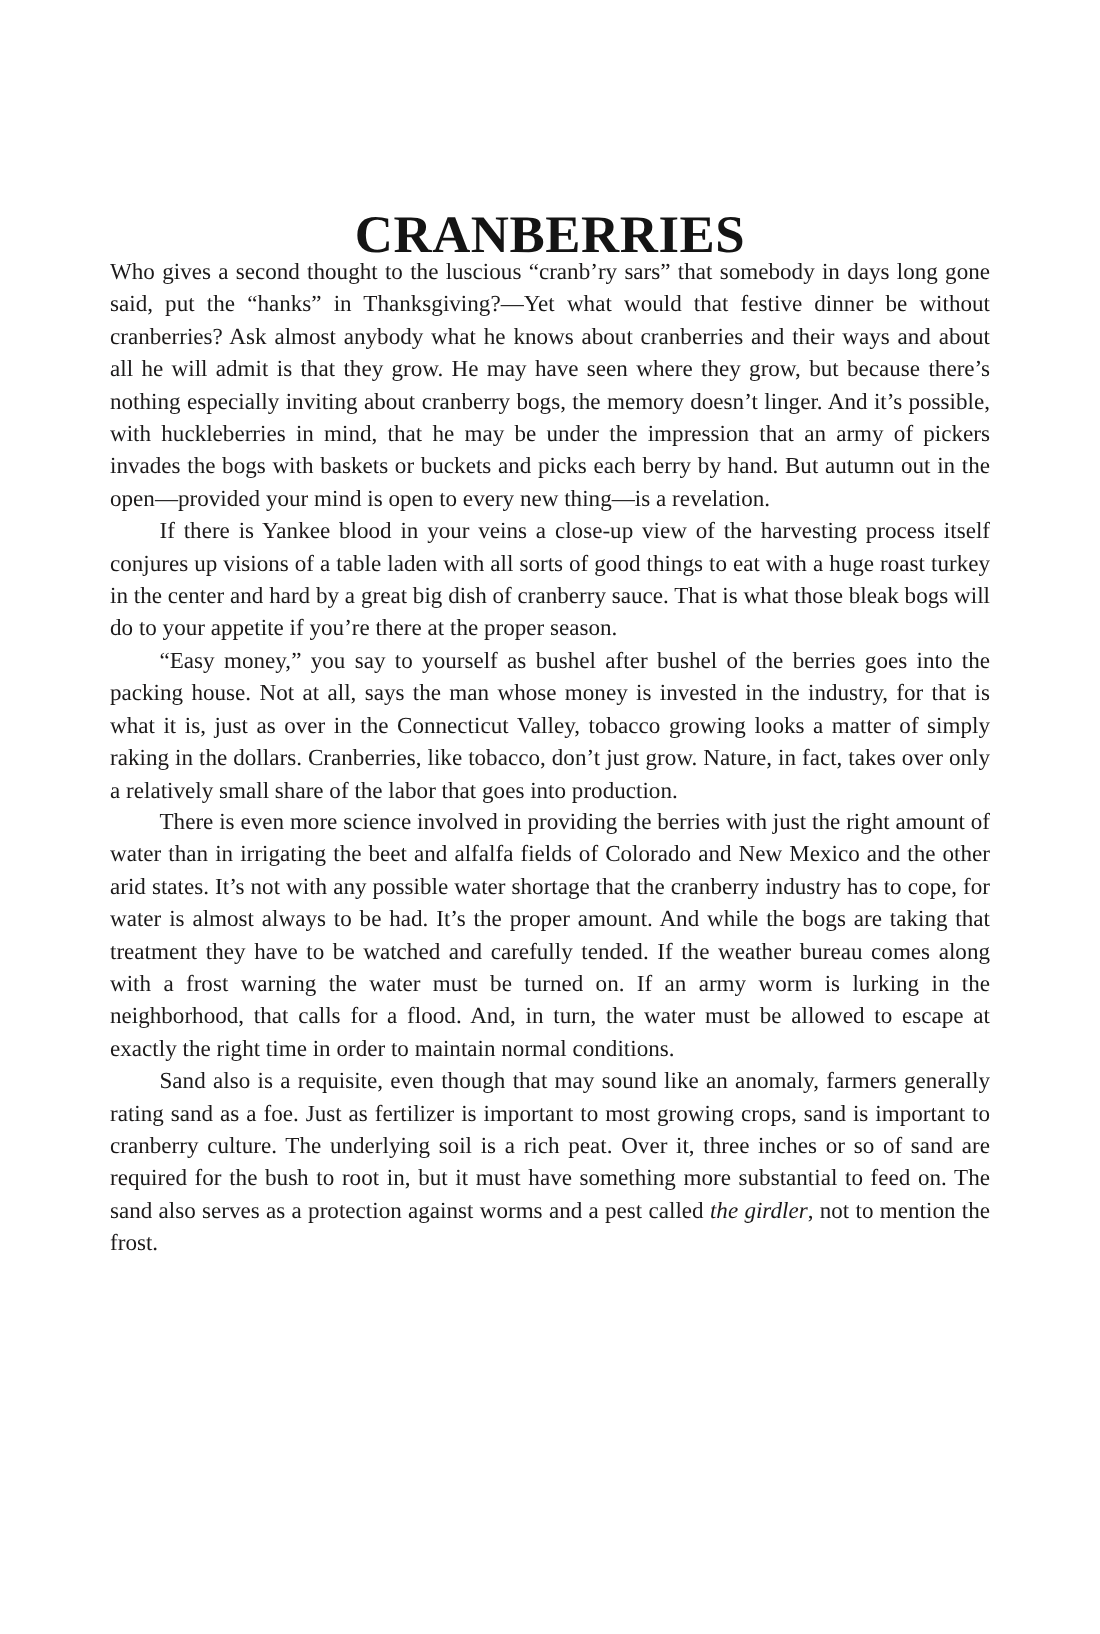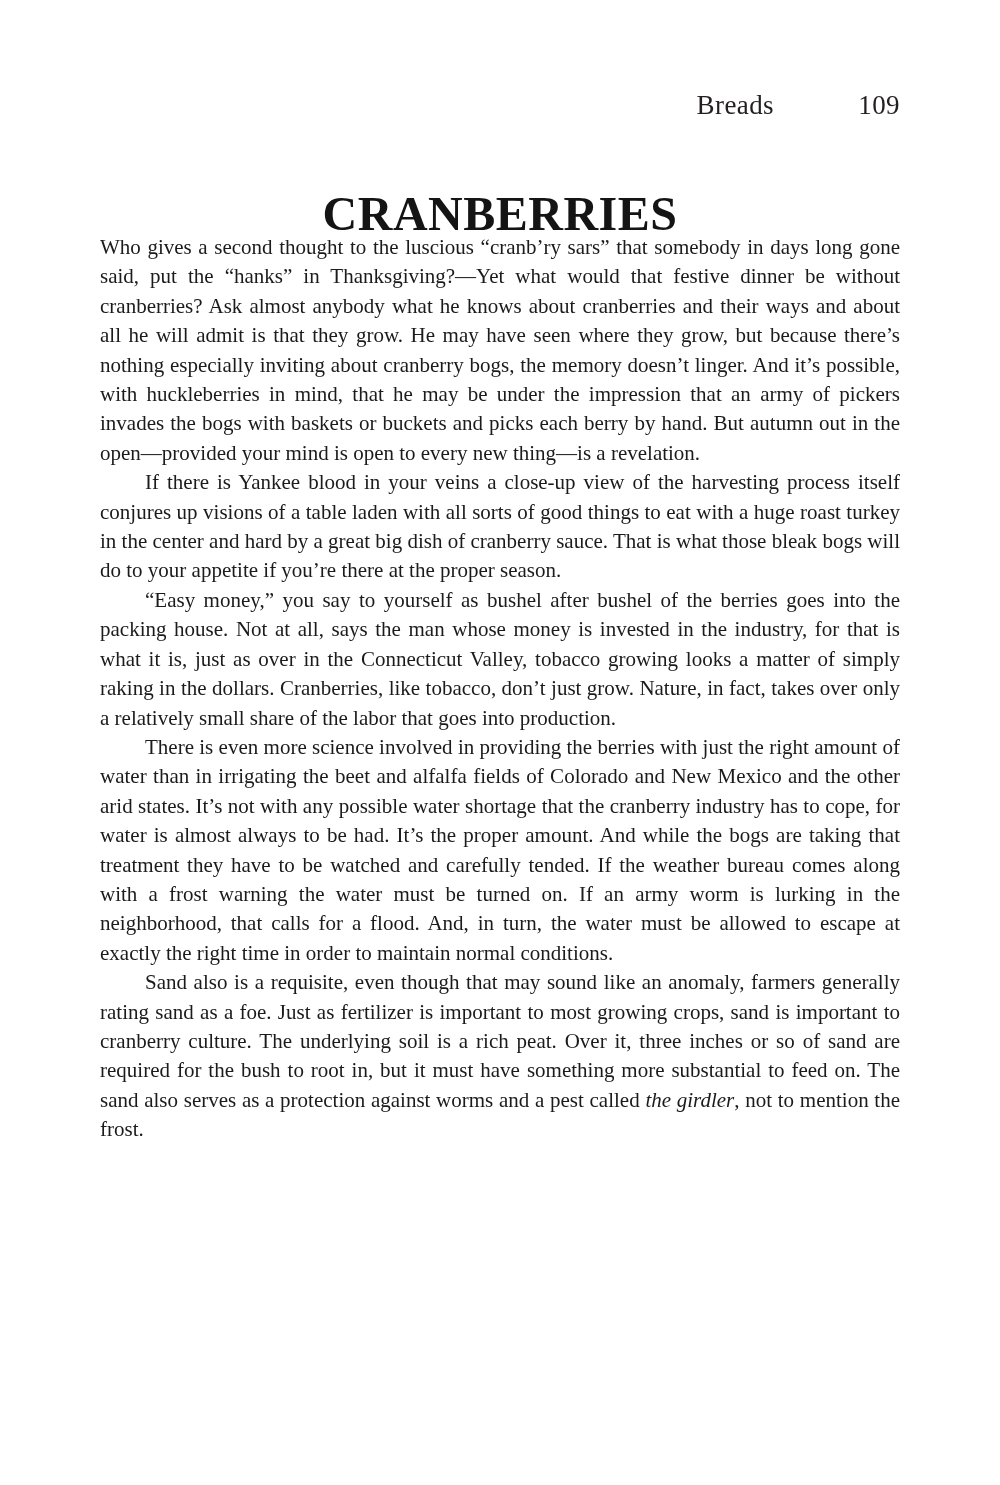"Breads" div.running-head { html: <div> <span>Breads</span> <span>109</span> </div> -> none }
